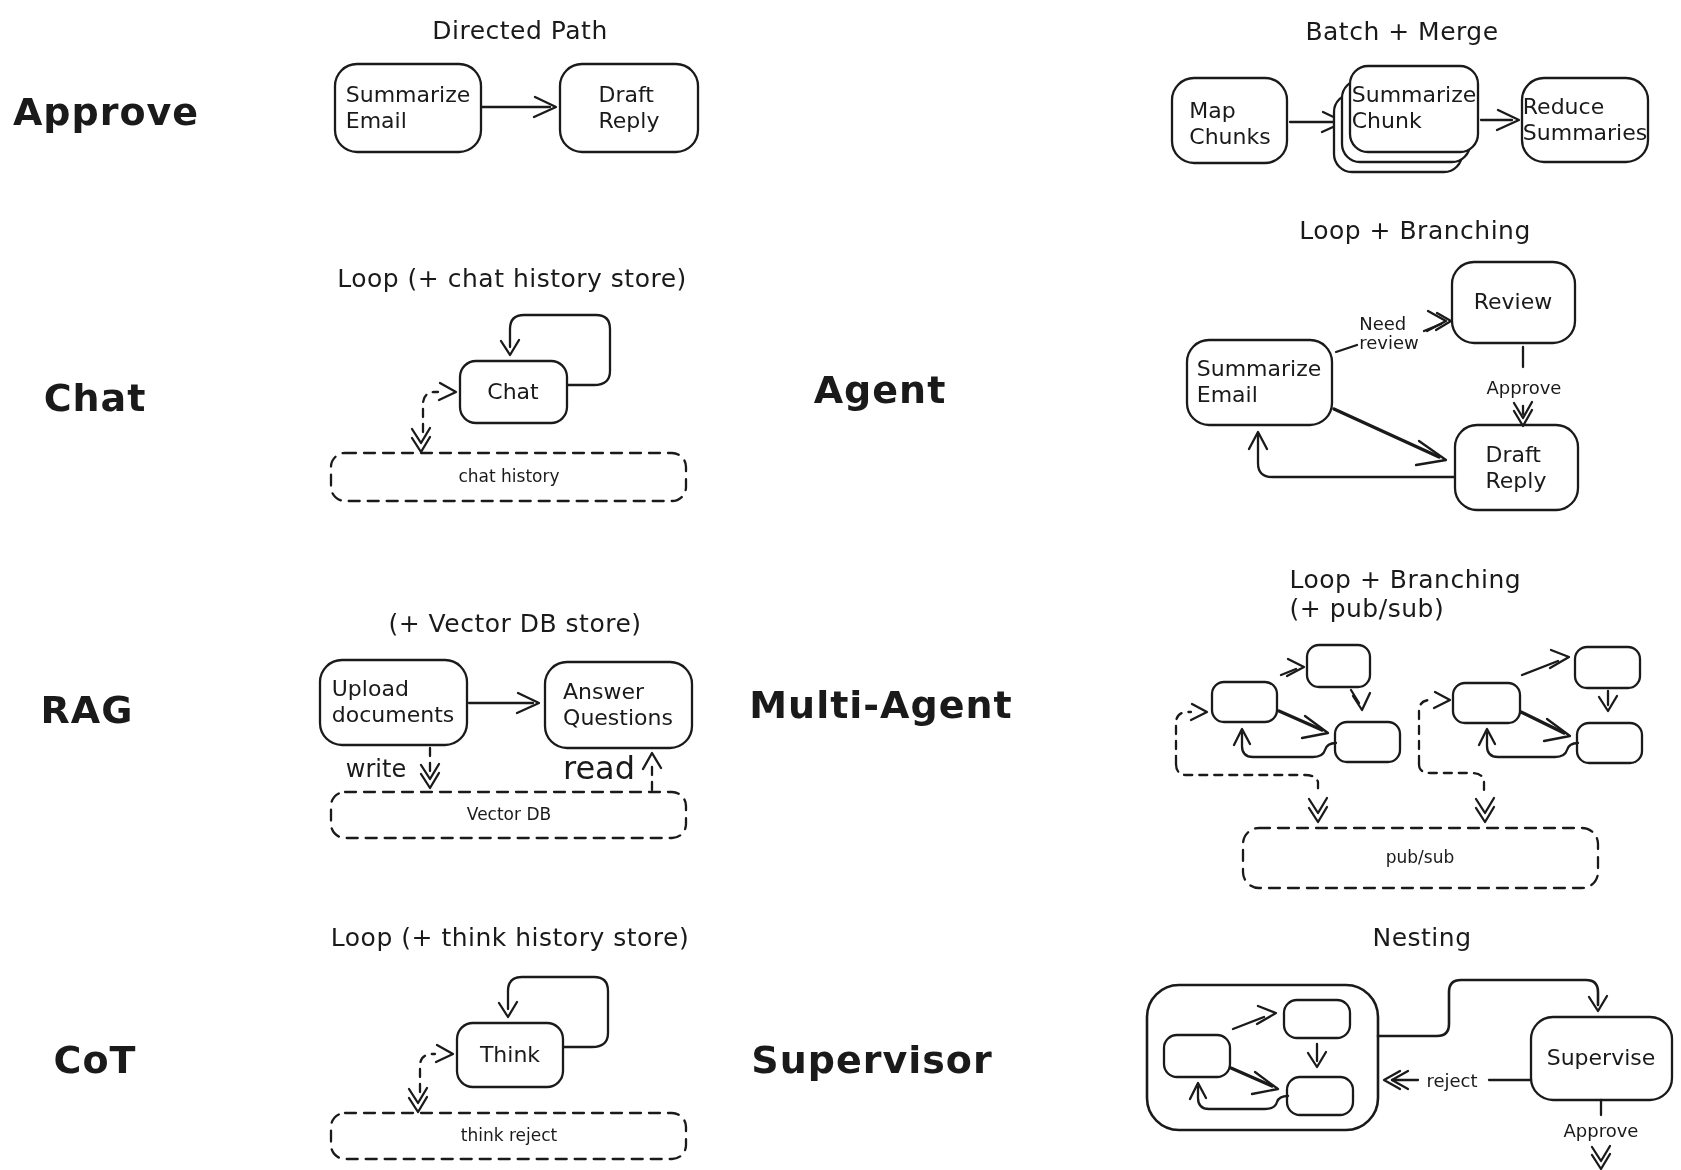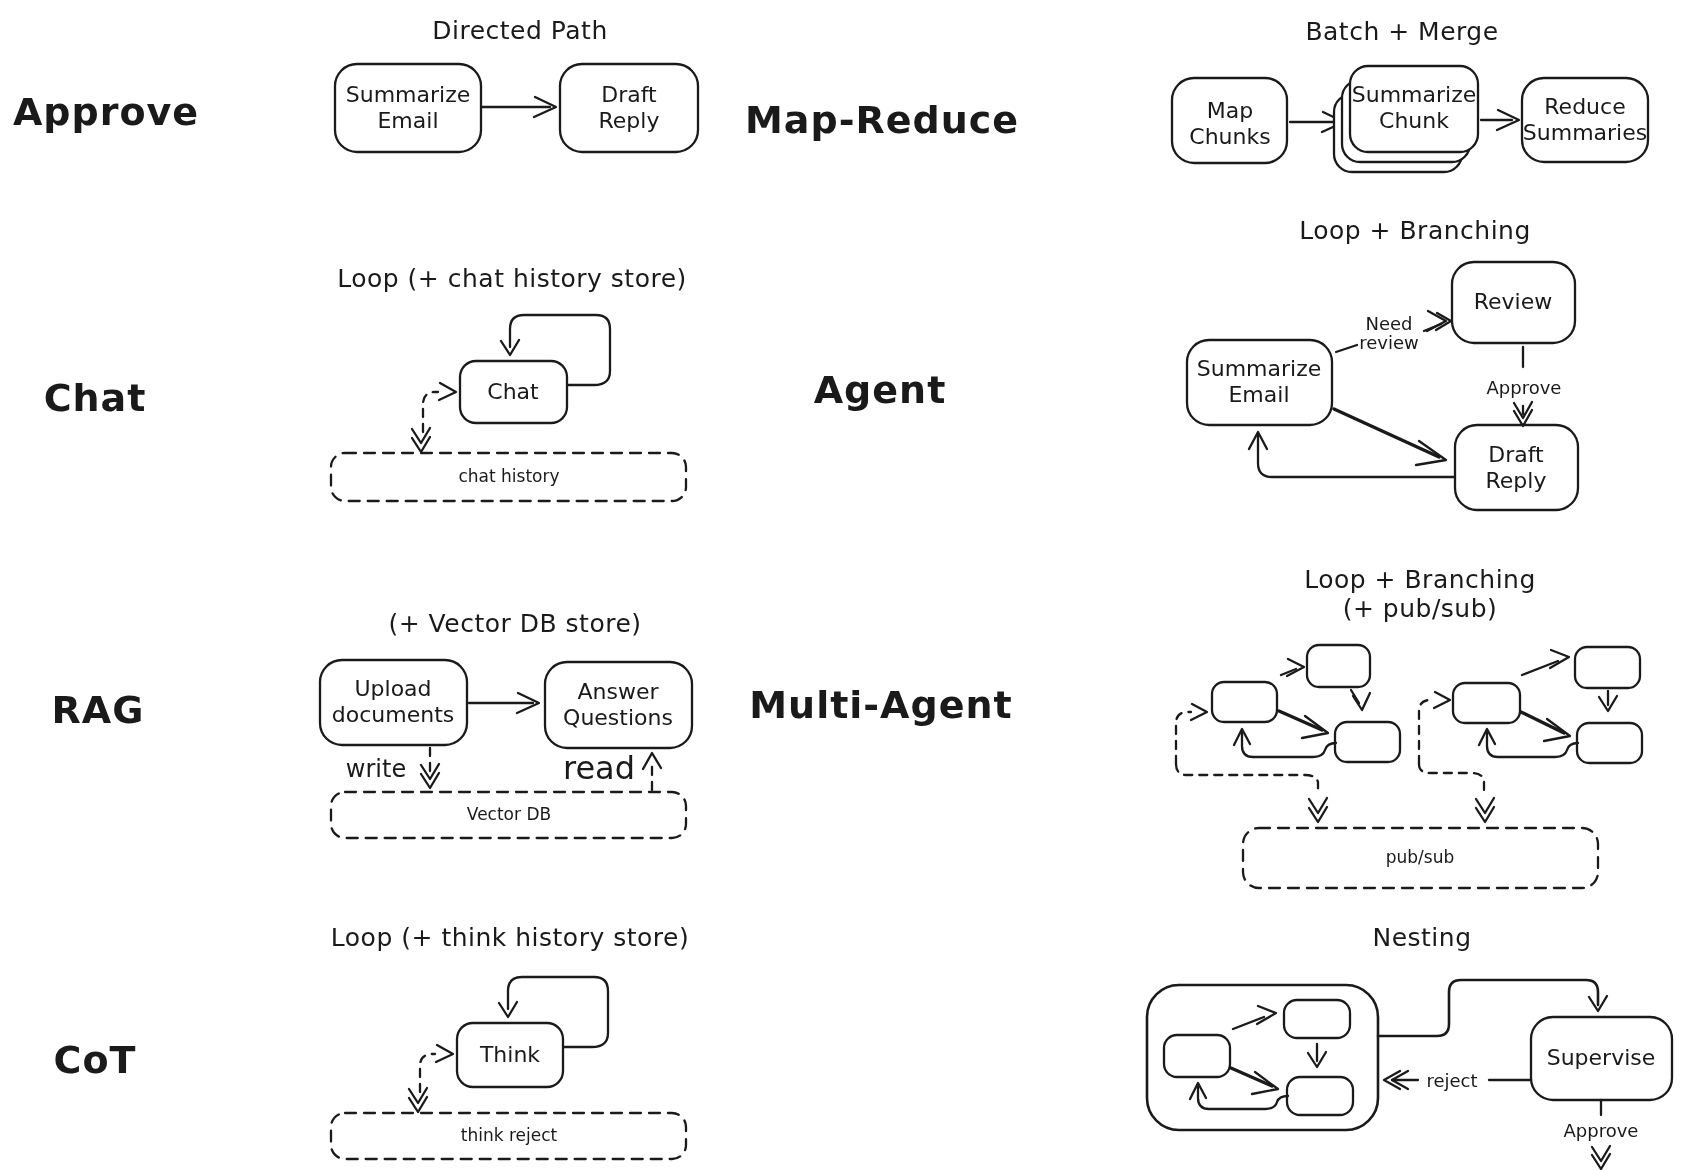"Directed Path" .t { text-align: center -> none }
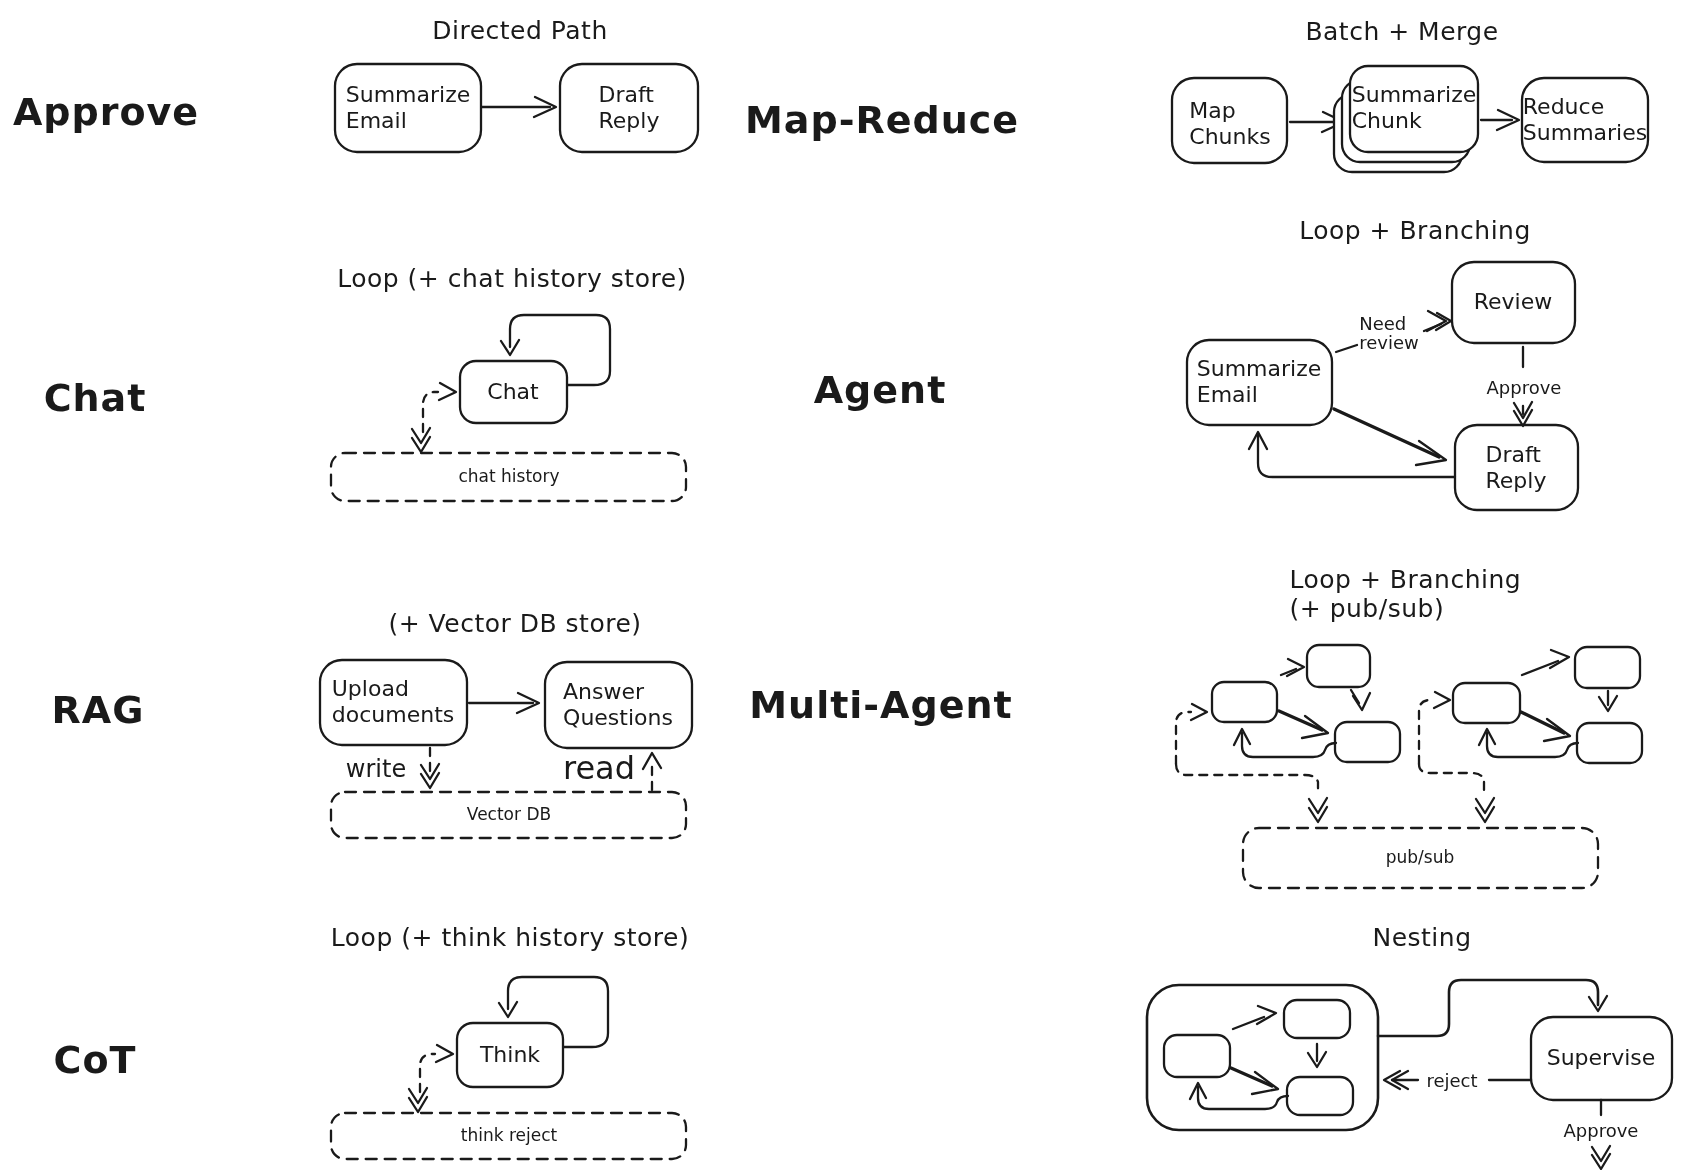"Map-Reduce" div.t { html: <div>Map-Reduce</div> -> none }
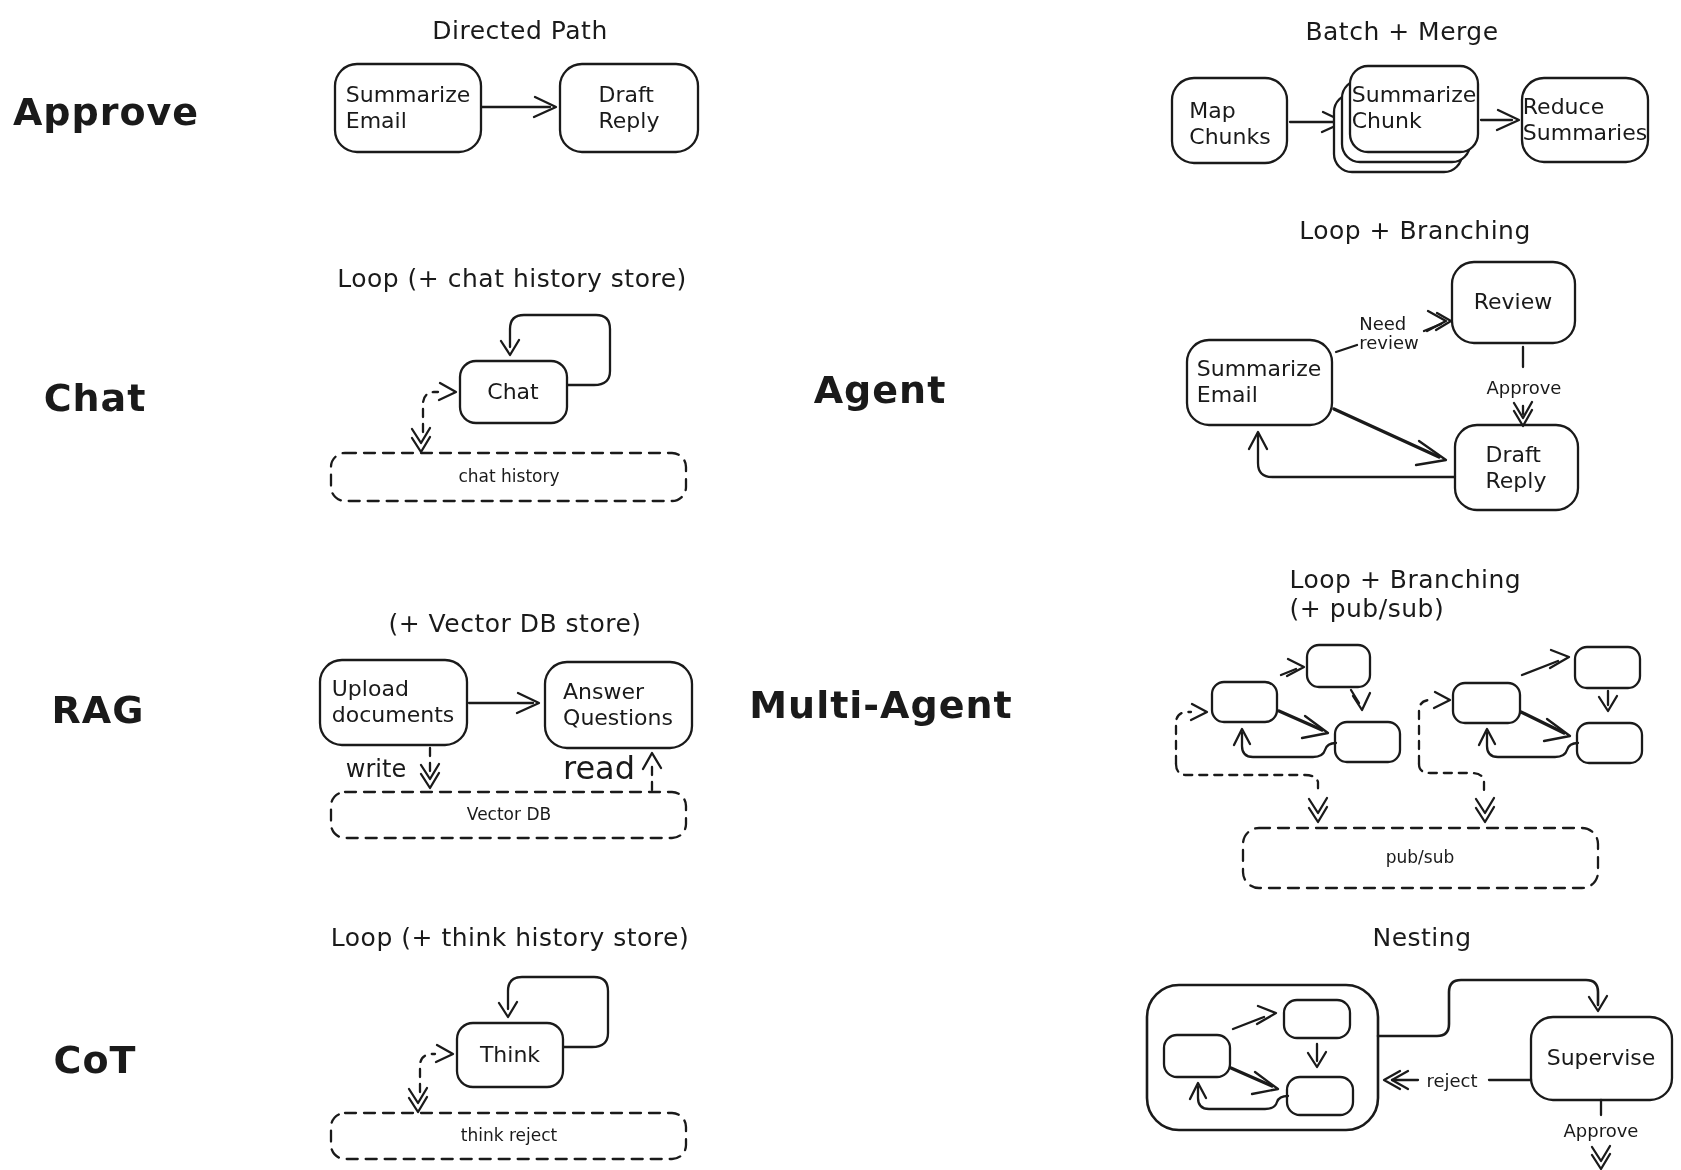"RAG" div.t { left: 98px -> 87px }
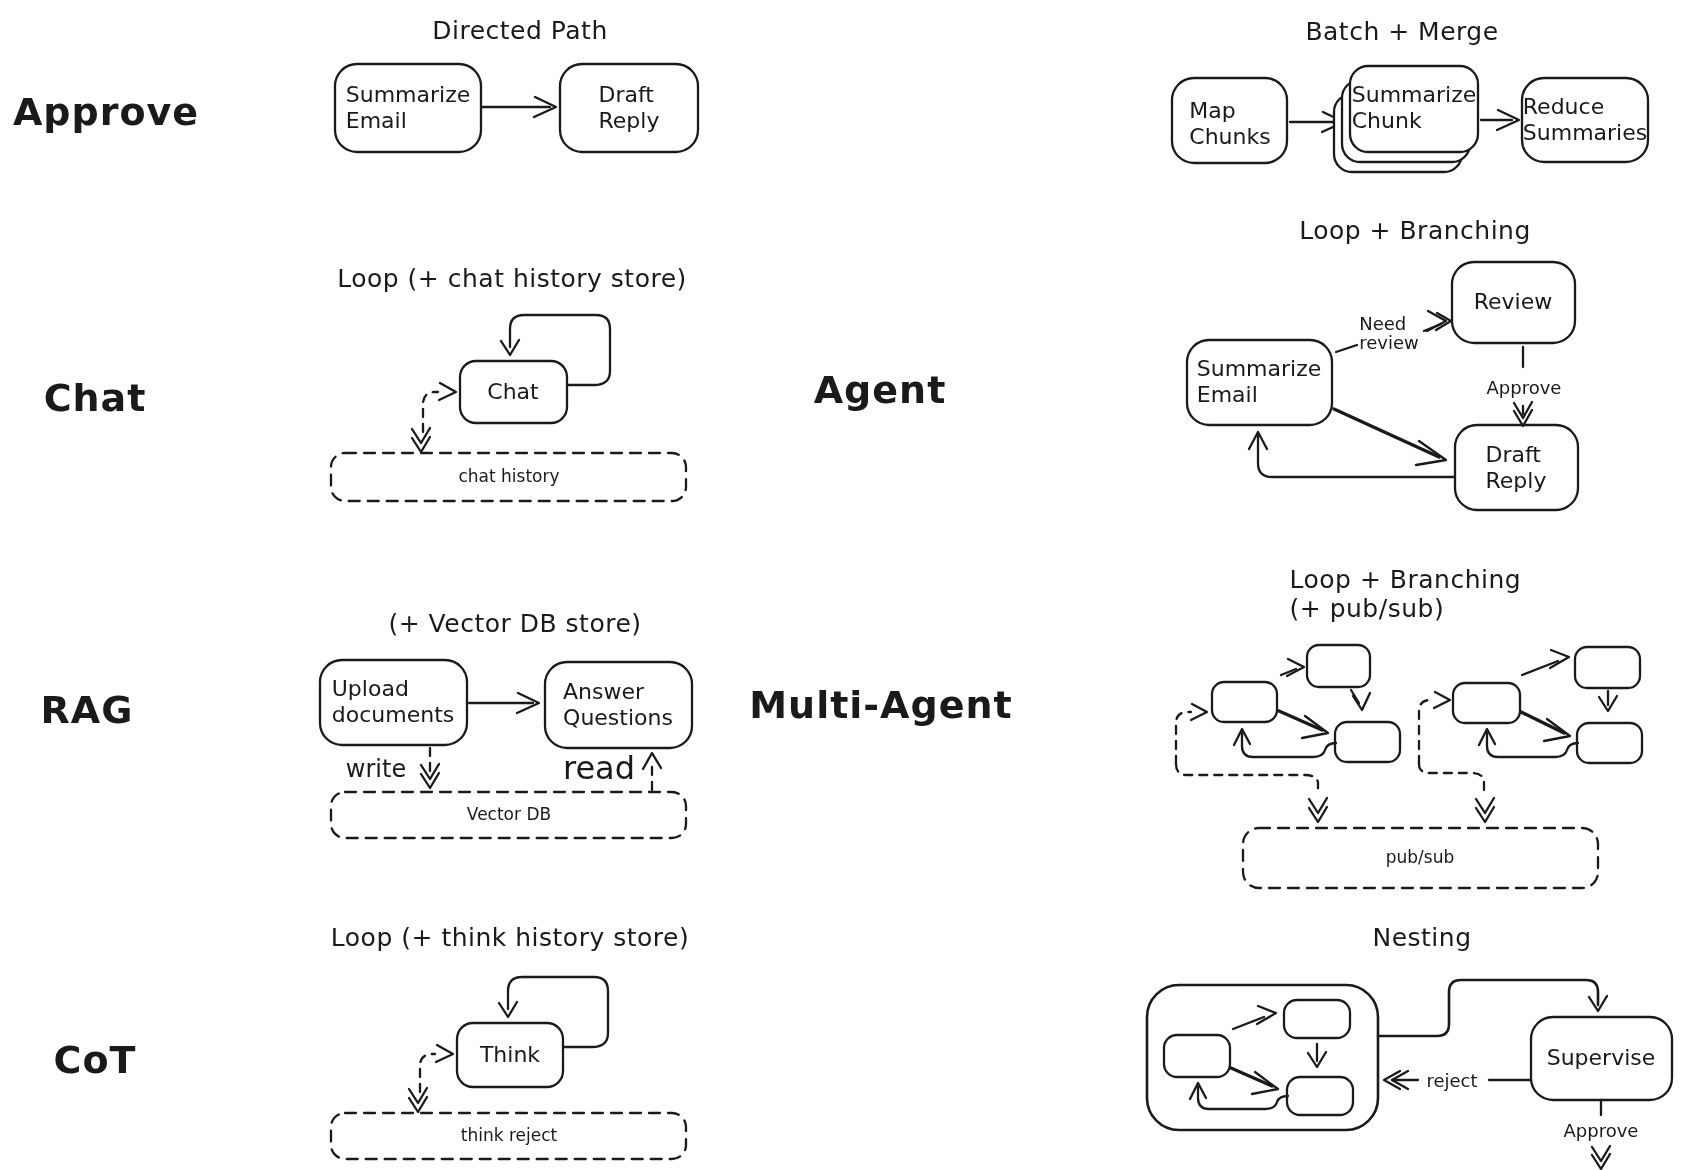"Supervisor" div.t { html: none -> <div>Supervisor</div> }
